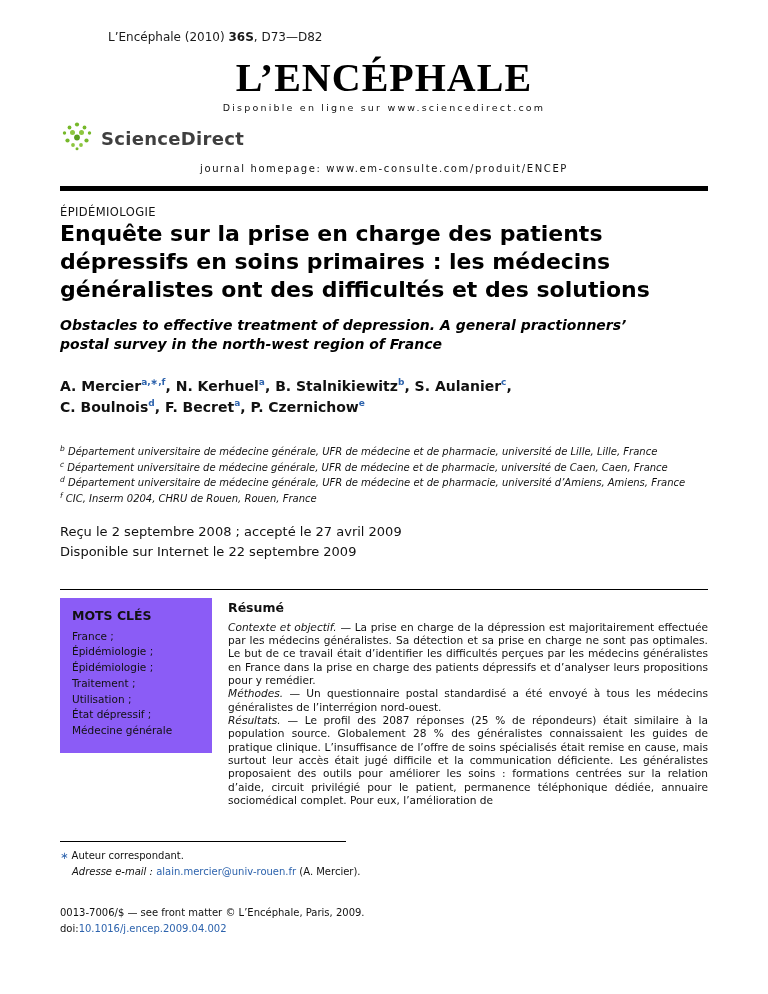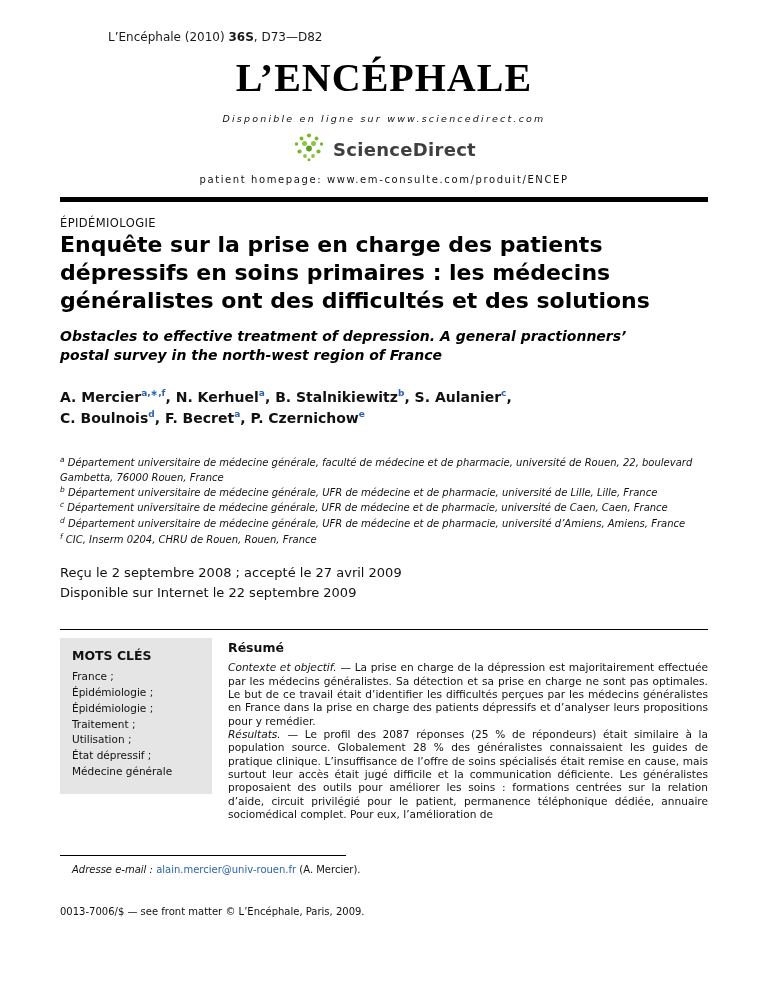"Disponible en ligne sur" .avail { font-style: italic -> none; margin-top: 13px -> 2px }
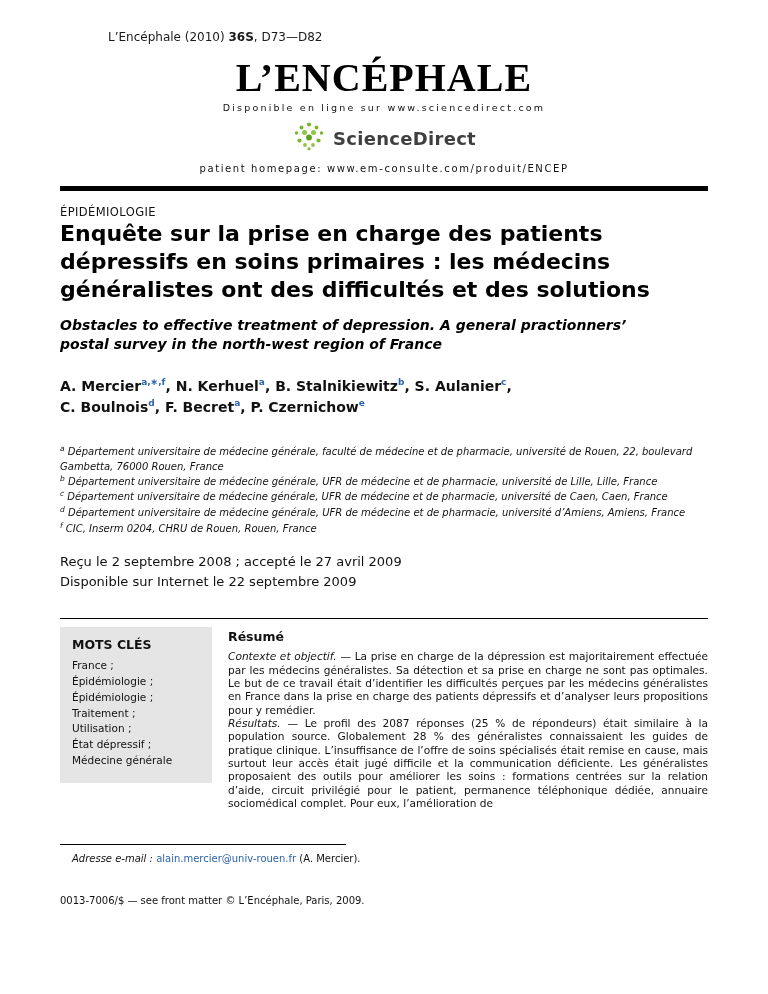"ScienceDirect" .sd-row { justify-content: center -> none }
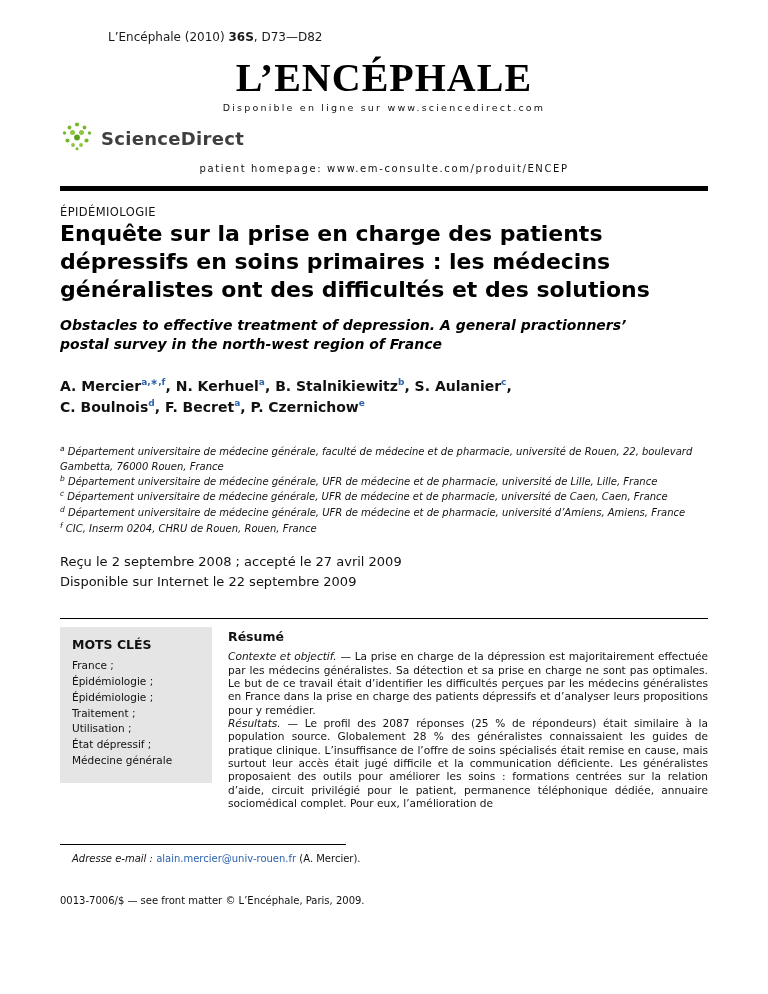"patient homepage:" span { text: patient -> journal }
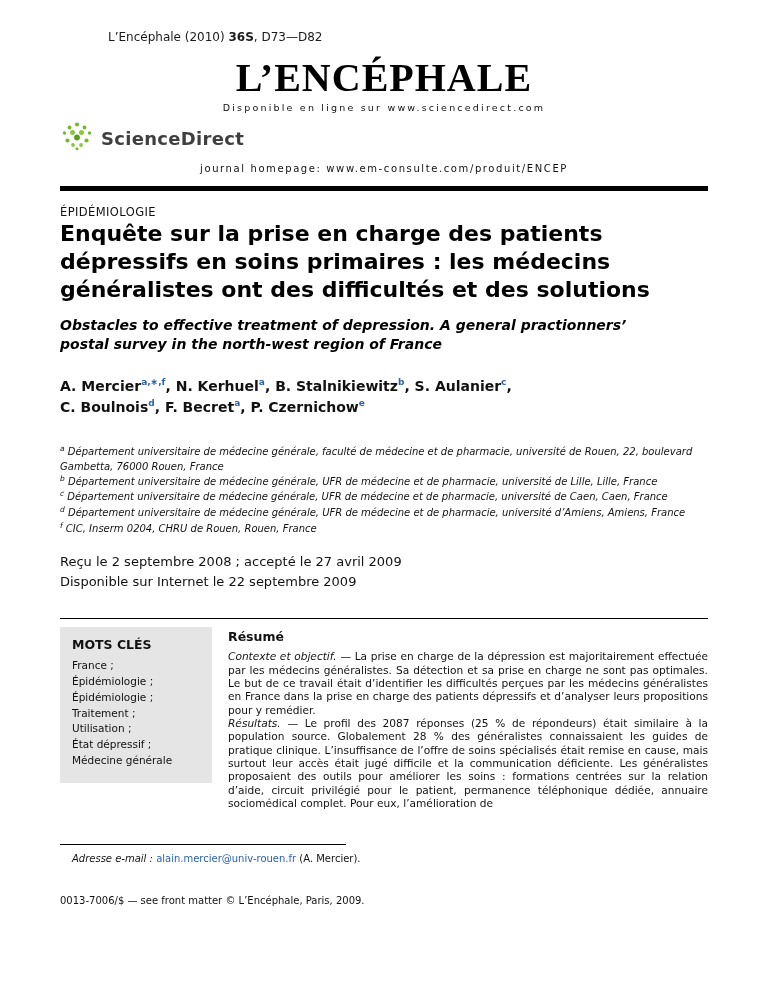"a Département universitaire de médecine" div { html: <div><sup>a</sup> <span>Département universitaire de médecine générale, faculté de médecine et de pharmacie, université de Rouen, 22, boulevard Gambetta, 76000 Rouen, France</span></div> -> none }
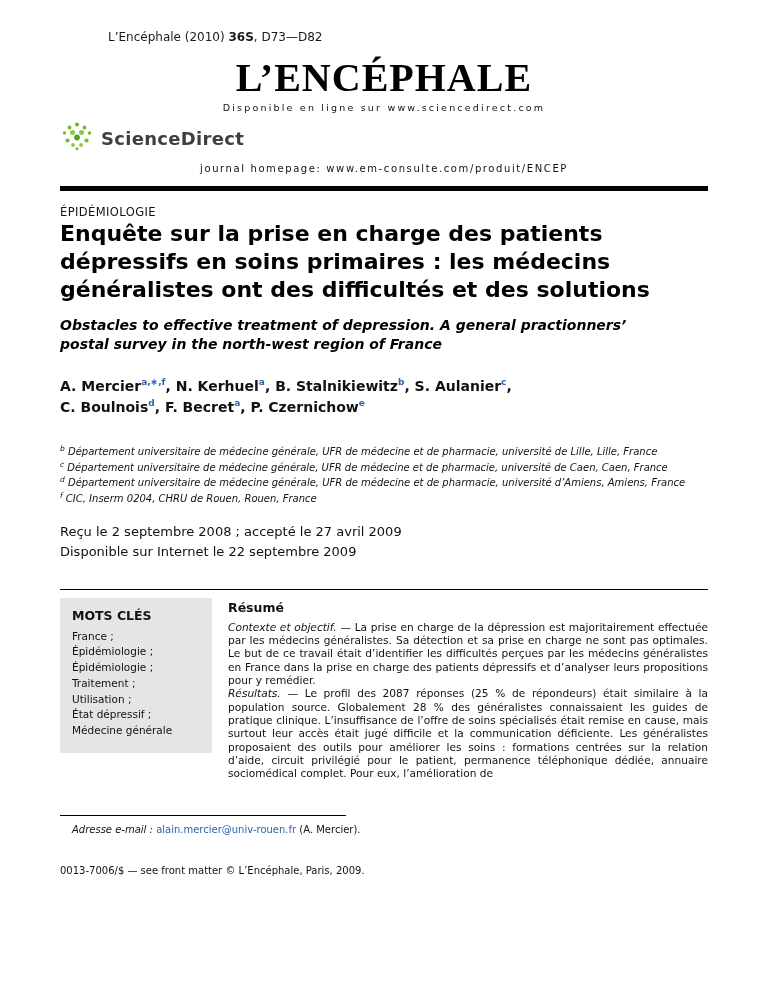"MOTS CLÉS" .kw-box { background: #e5e5e5 -> #8b5cf6 }
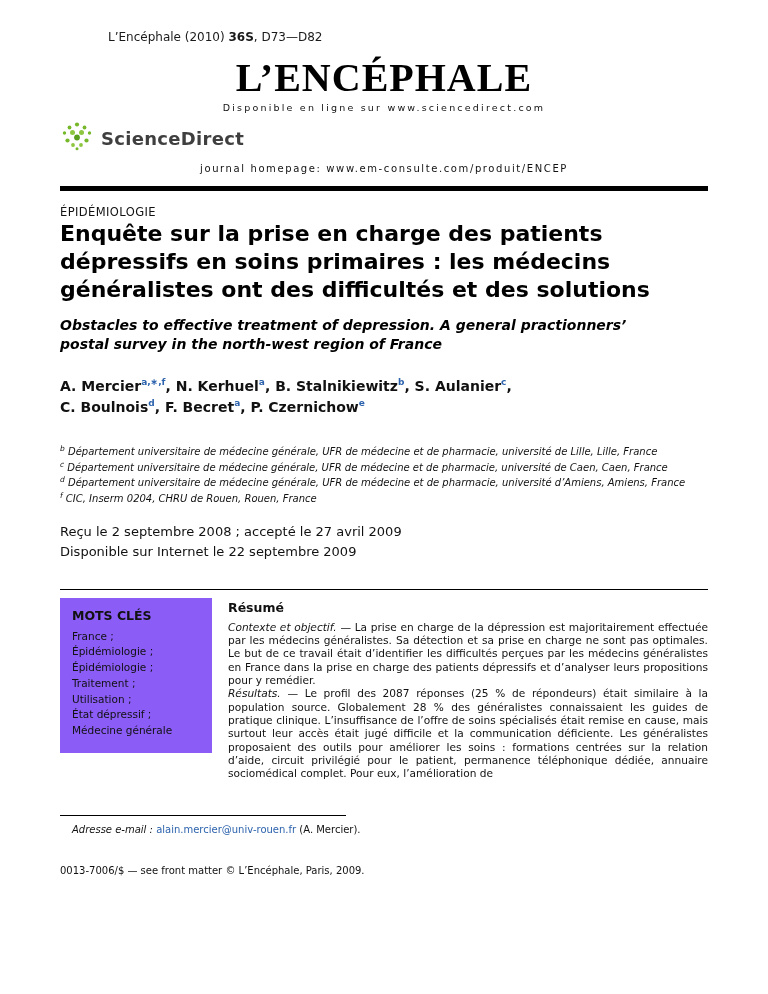"Méthodes. — Un questionnaire postal" div.abs-par { html: none -> <div><span>Méthodes.</span><span> — Un questionnaire postal standardisé a été envoyé à tous les médecins généralistes de l’interrégion nord-ouest.</span></div> }
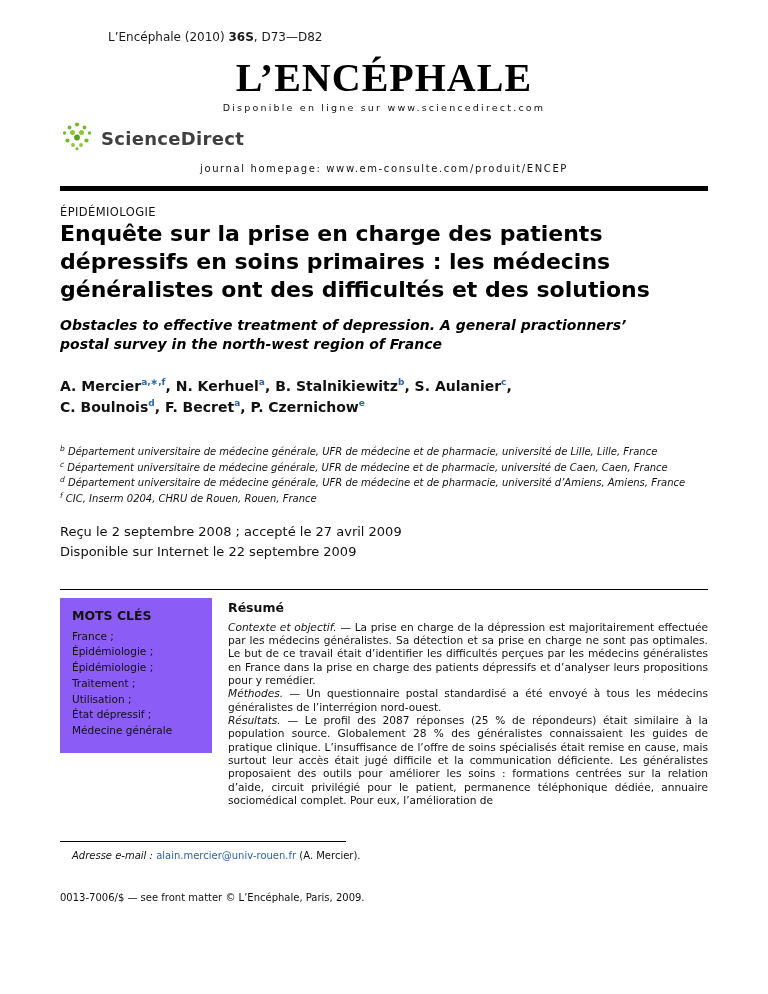"∗ Auteur correspondant." div { html: none -> <div> <span>∗</span><span> Auteur correspondant.</span> </div> }
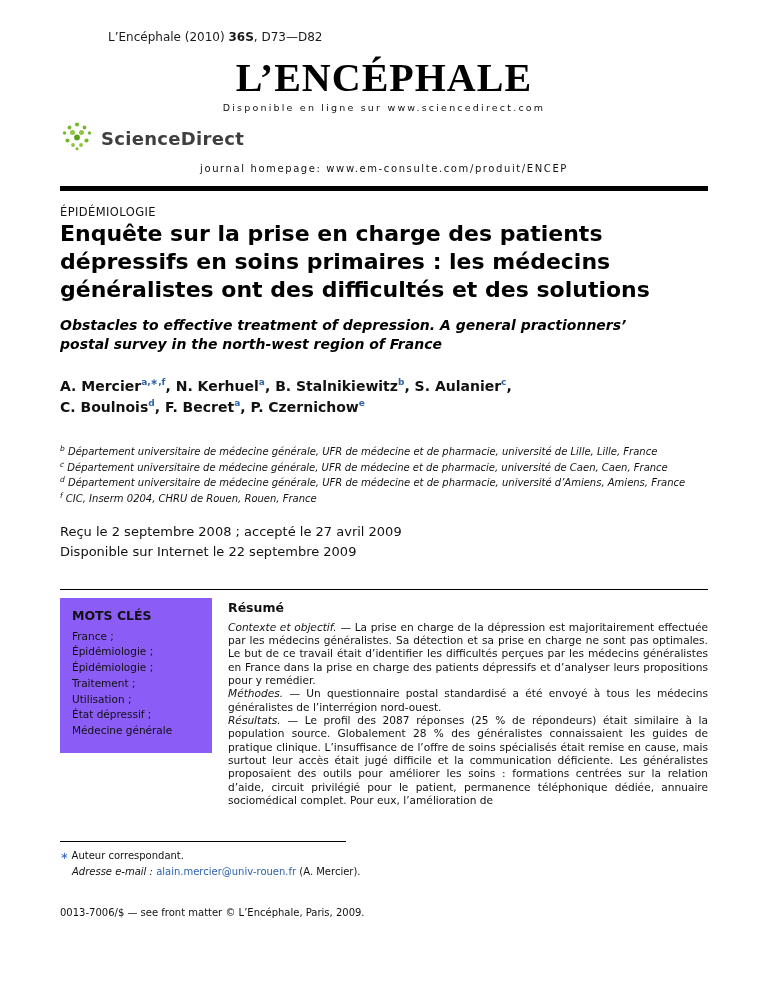"doi:10.1016/j.encep.2009.04.002" div { html: none -> <div> <span>doi:</span><span>10.1016/j.encep.2009.04.002</span> </div> }
